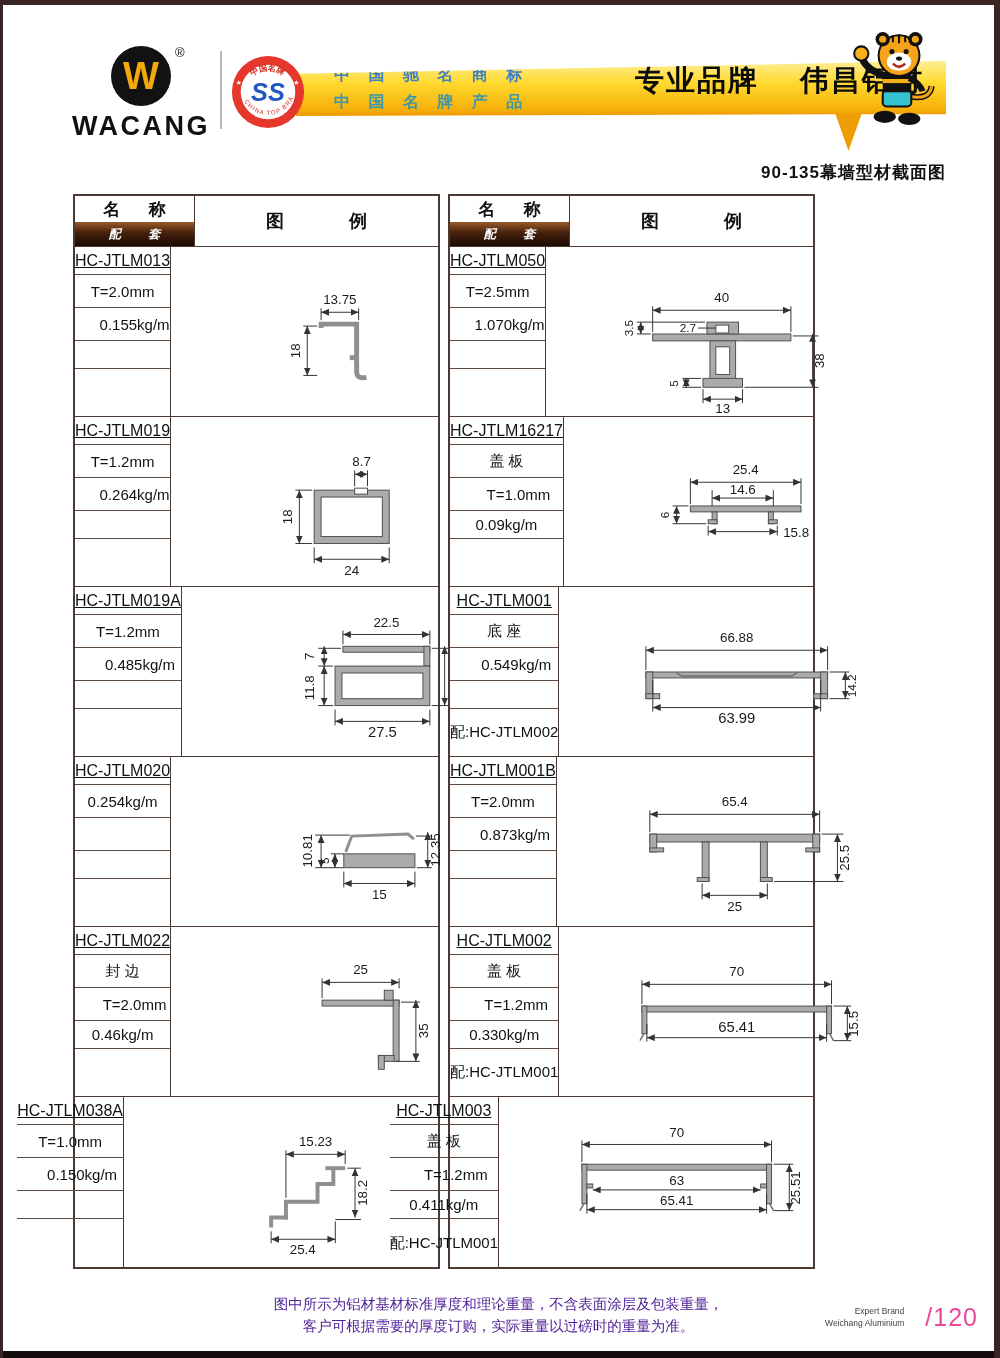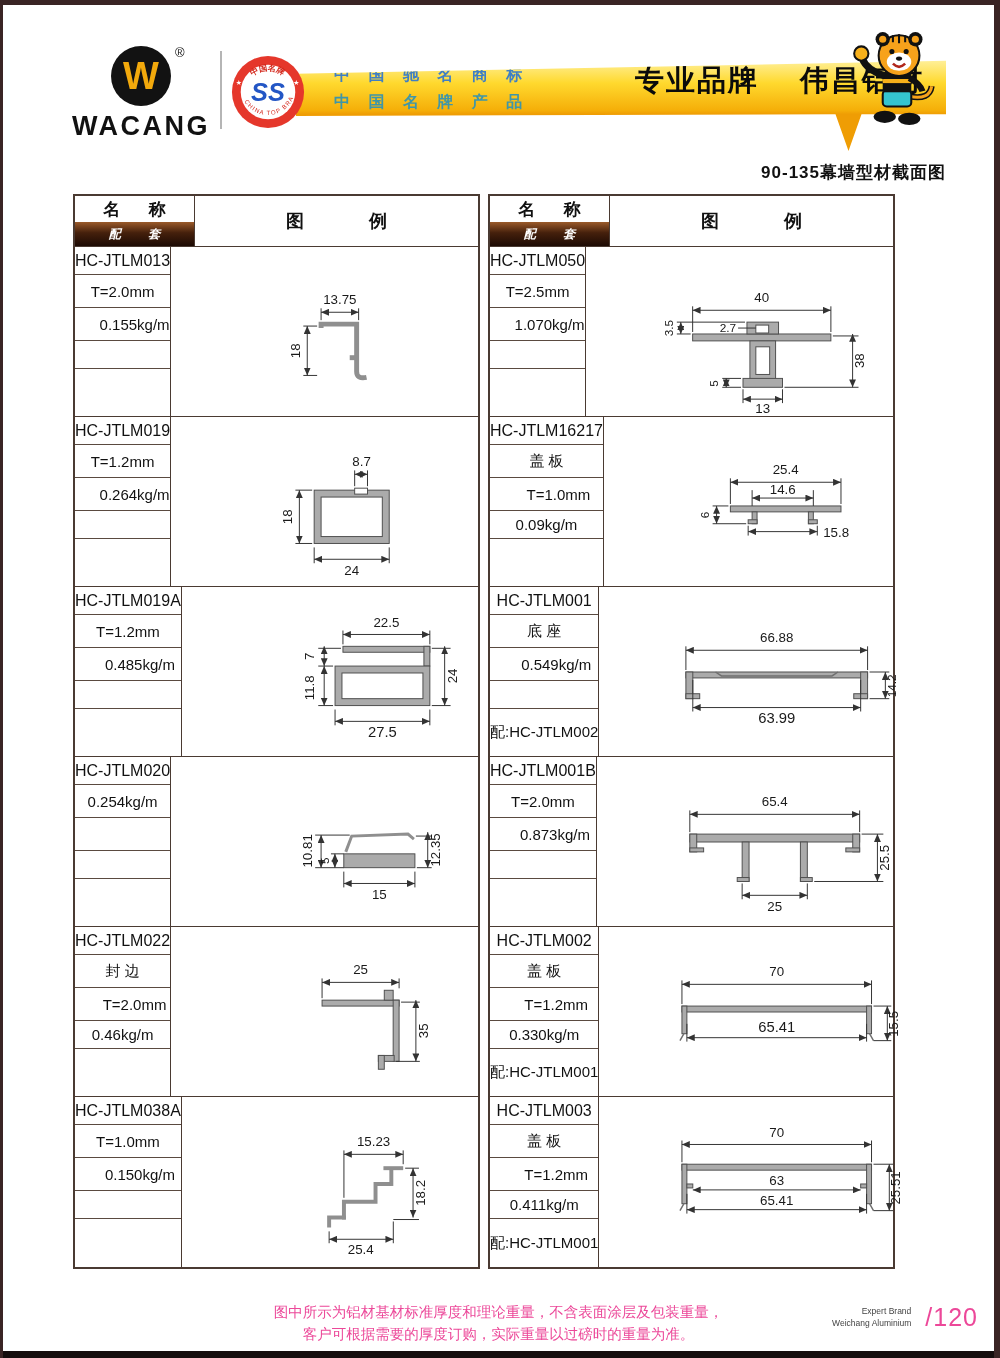"名 称" .ptable { width: 407px -> 367px }
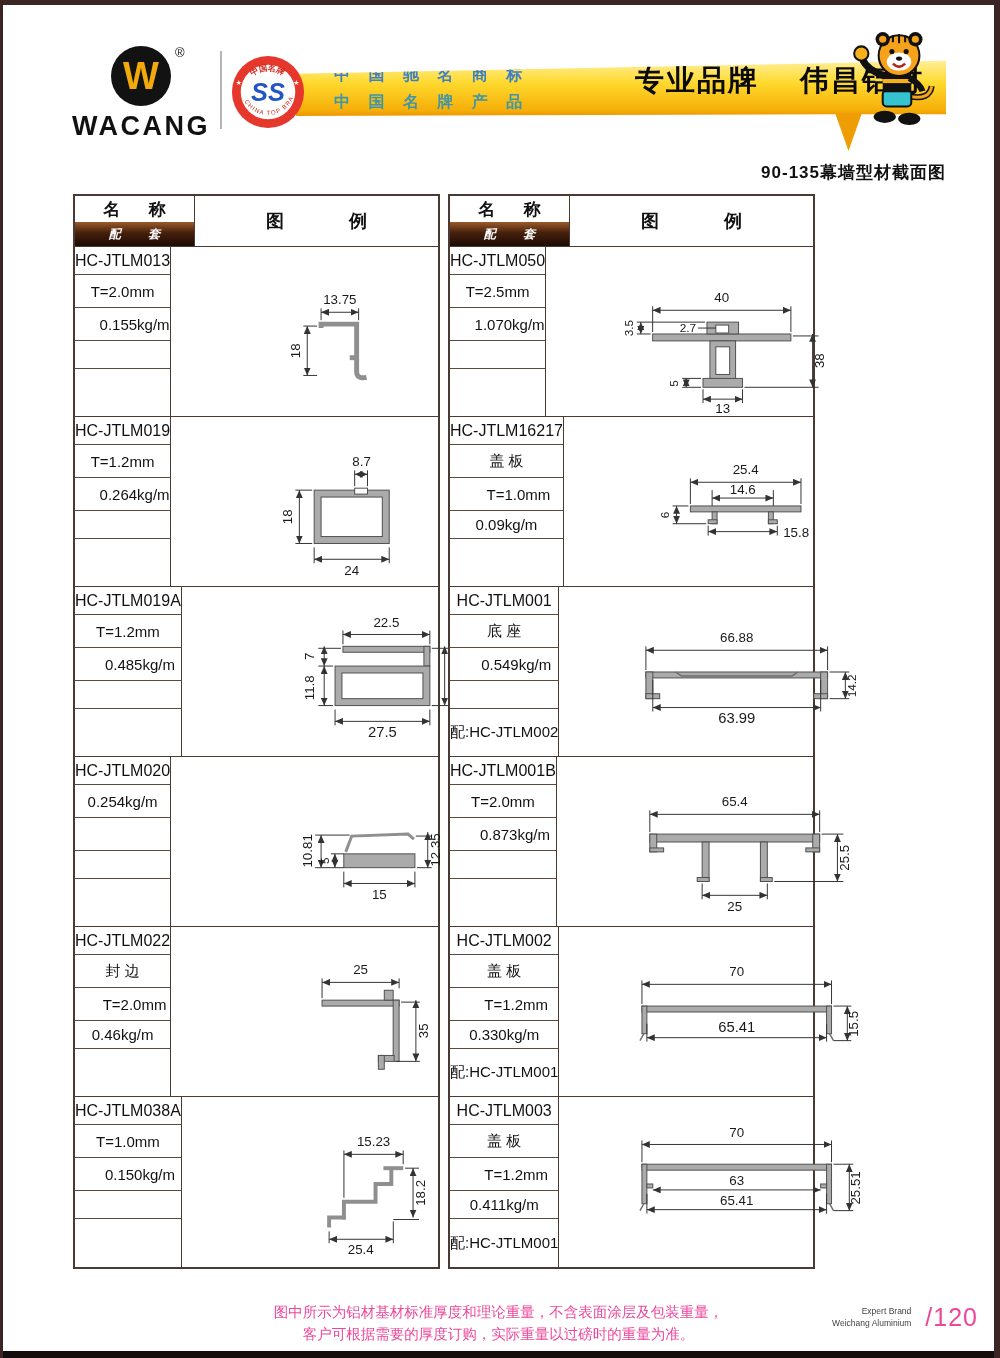"HC-JTLM013" .cell.r1 { text-decoration: none -> underline }
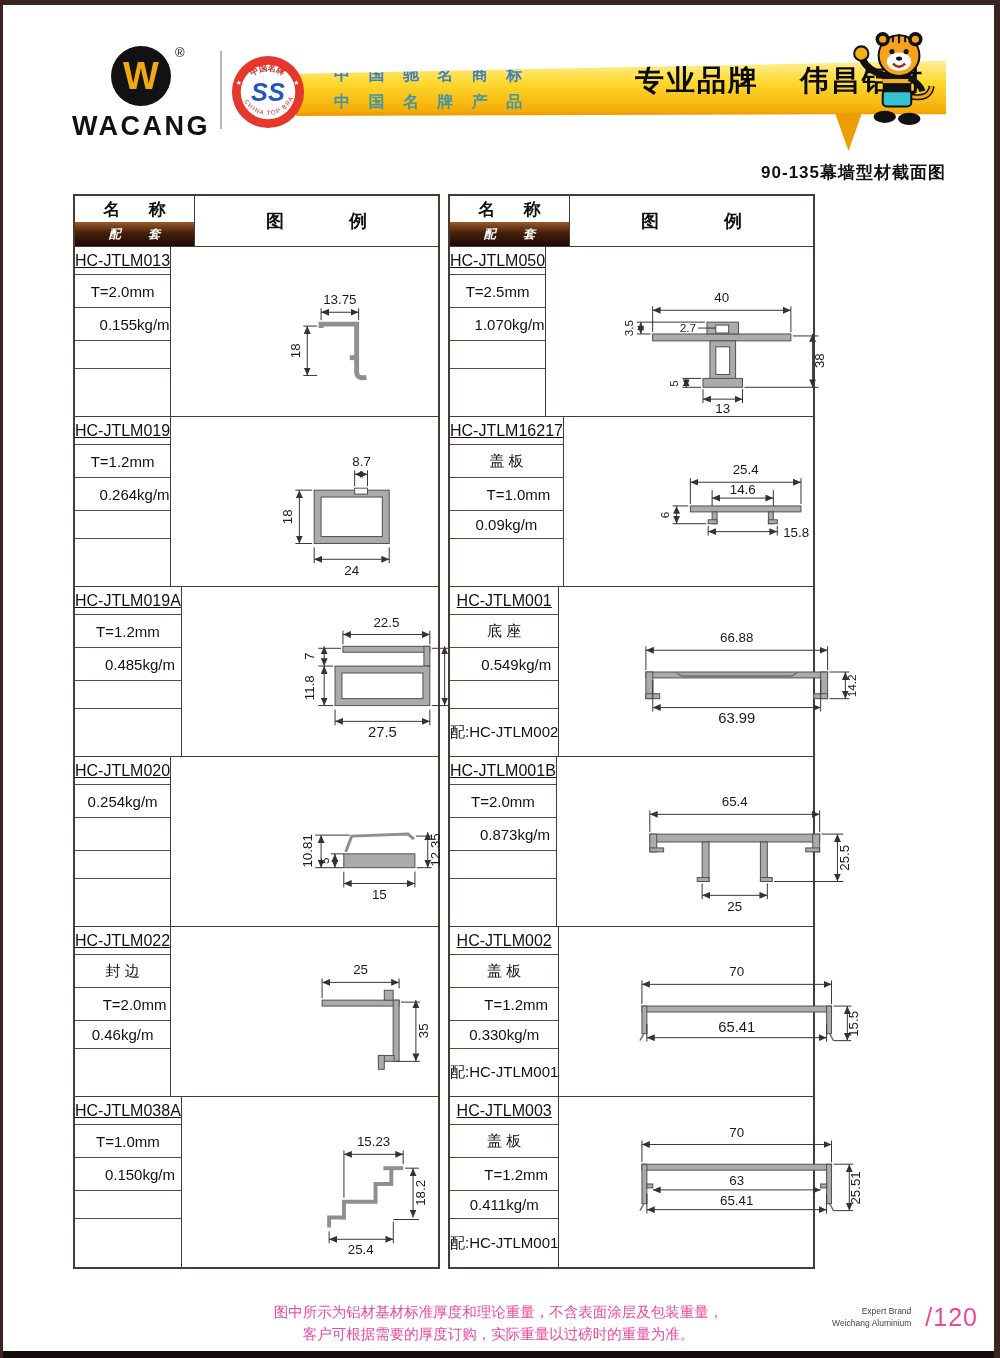"HC-JTLM038A" .block:last-child { justify-content: none -> flex-end }
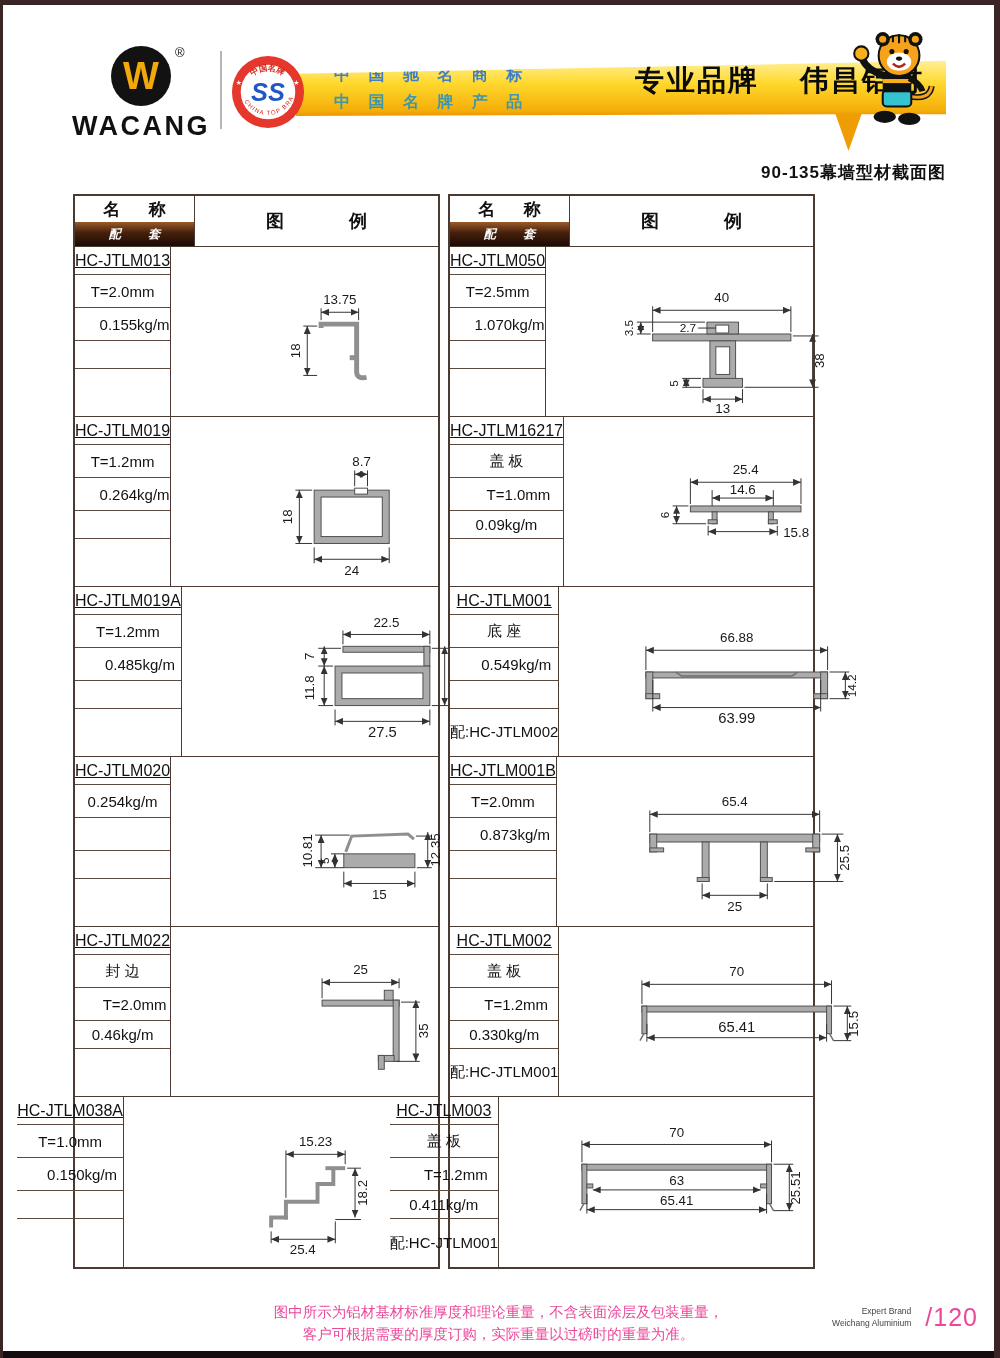"图中所示为铝材基材标准厚度和理论重量，不含表面涂层及包装重量，" .footer-note { color: #ec4899 -> #4c1d95; margin-top: 32px -> 24px }
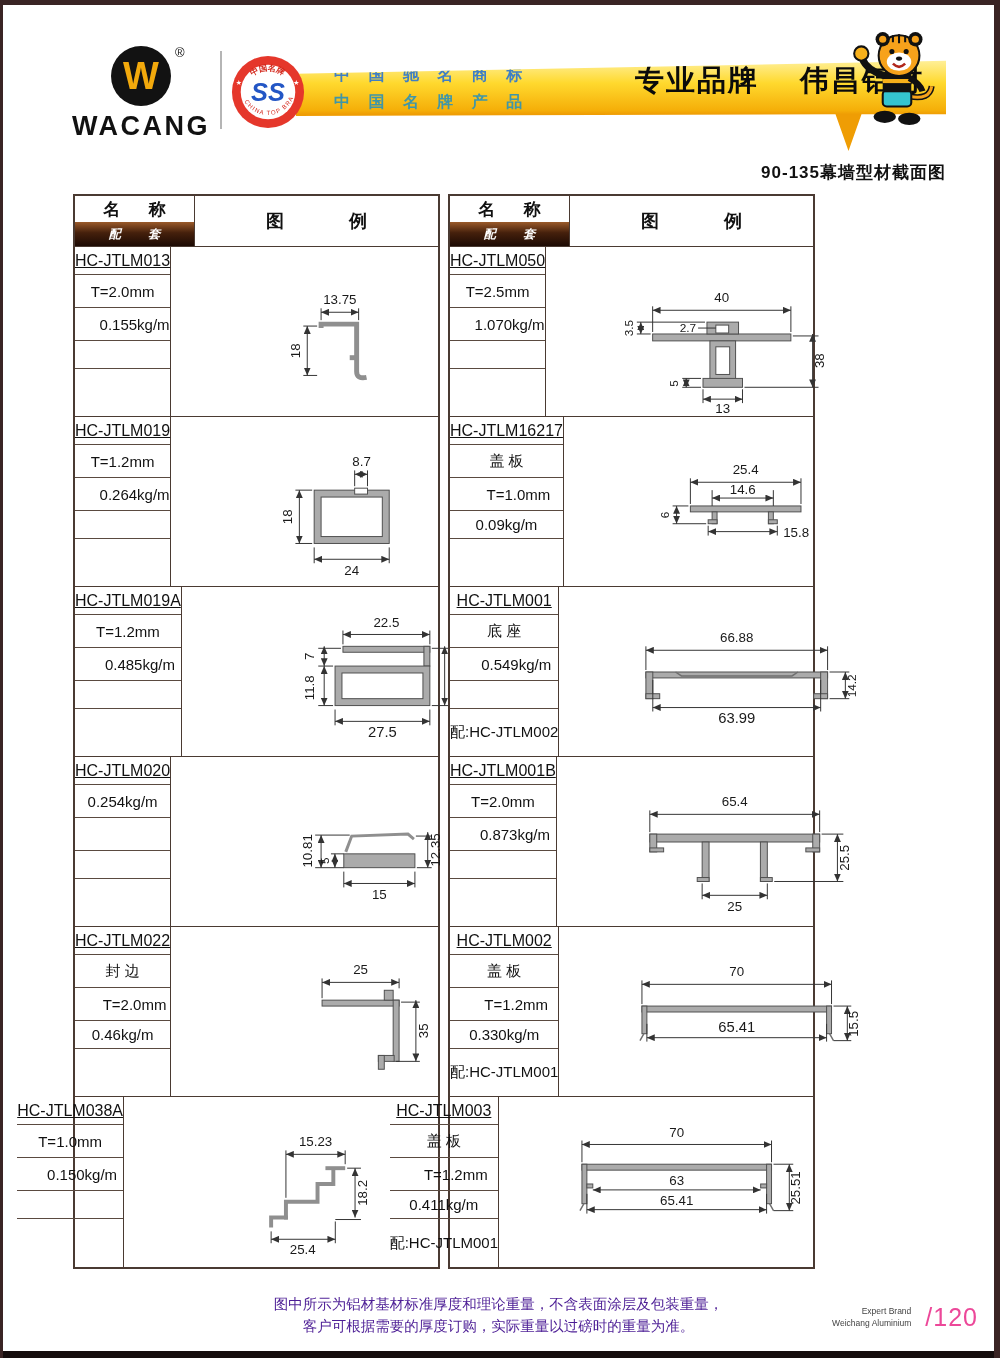"Expert Brand" .page-num { gap: 14px -> 21px }
